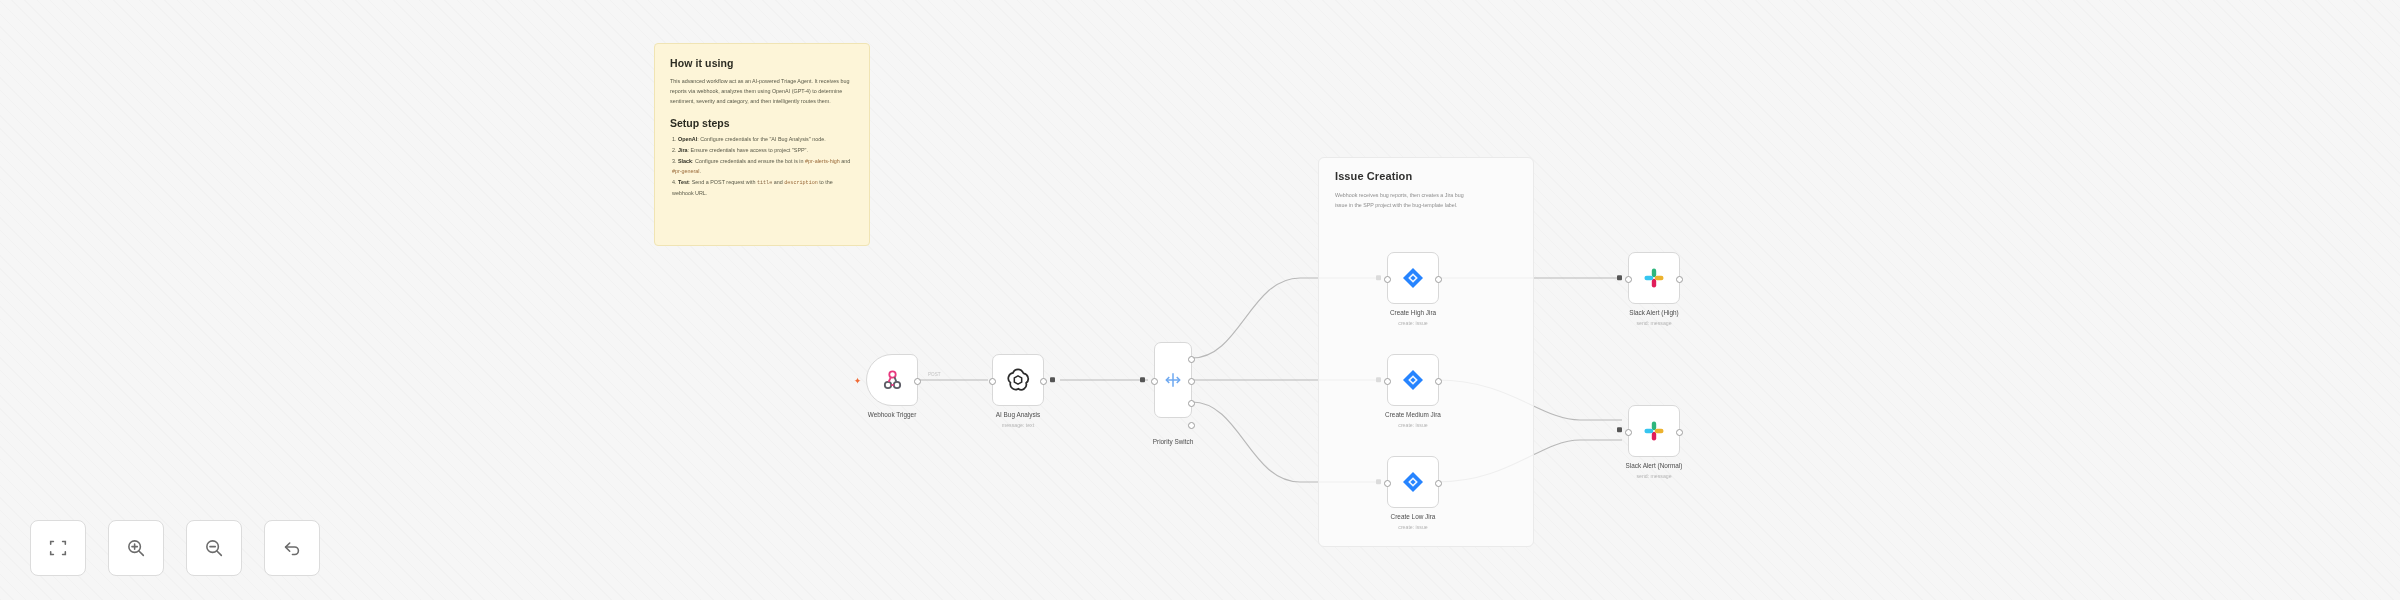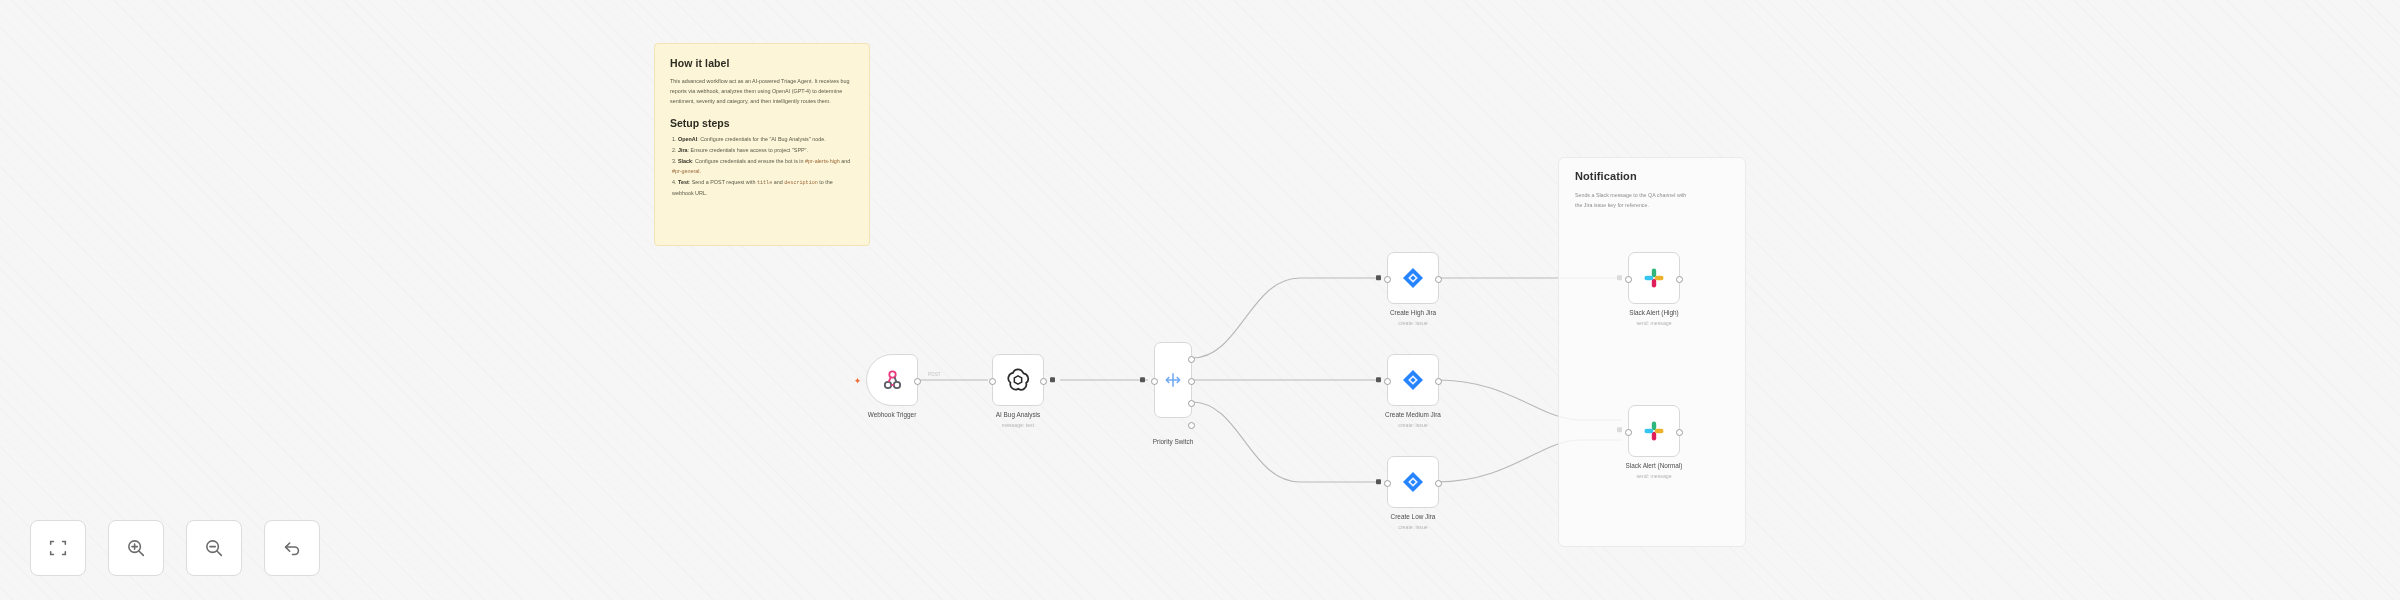"How it label" h3 { text: label -> using }
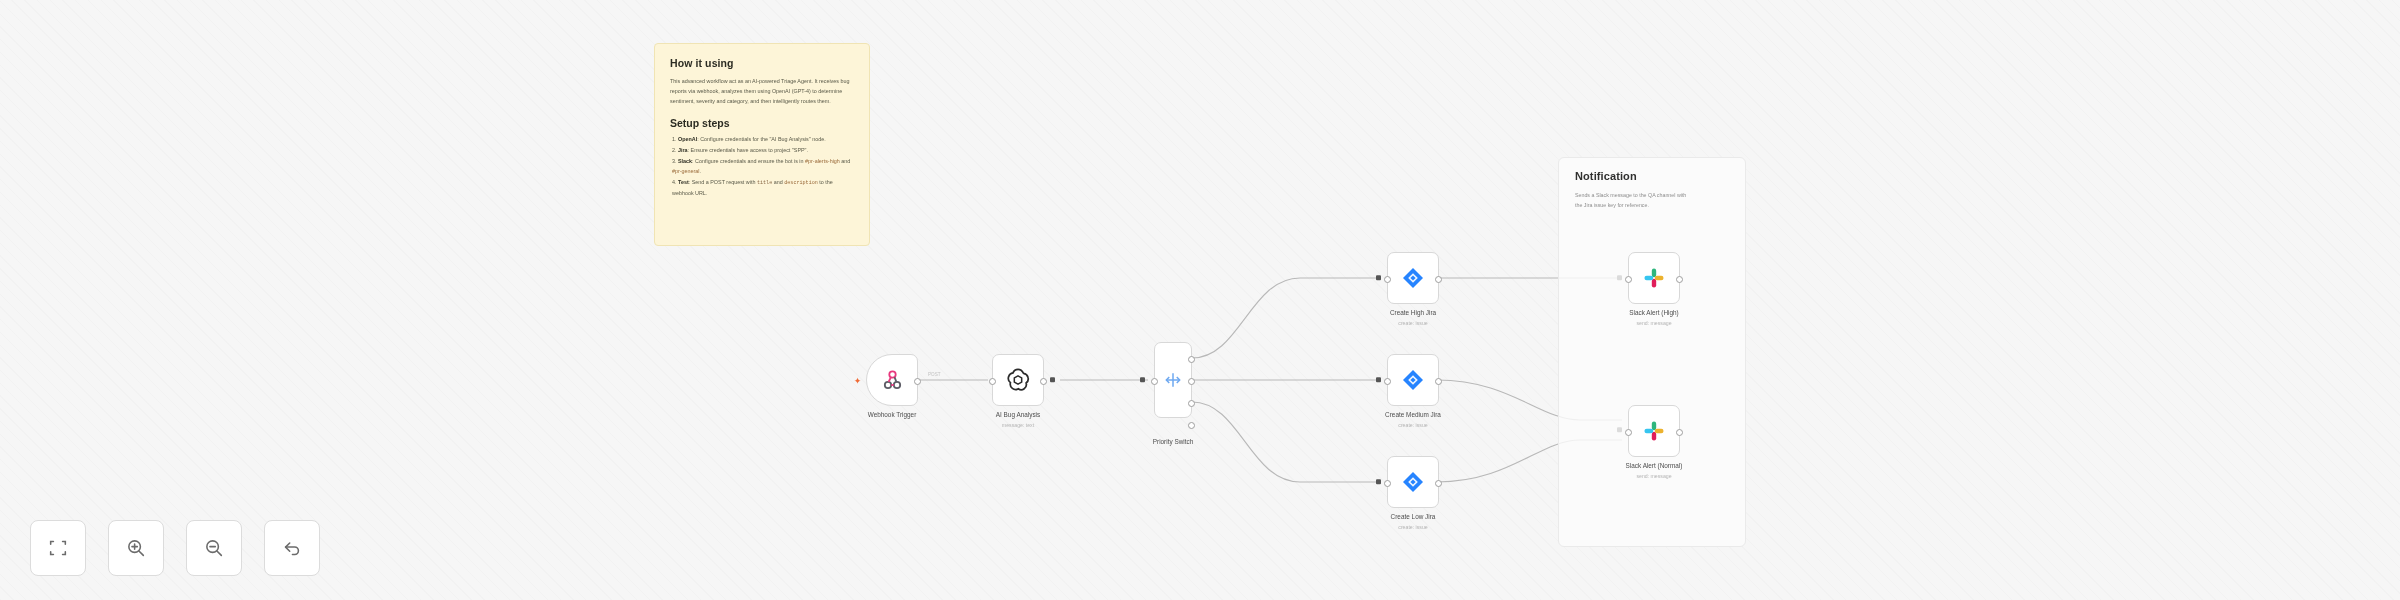"Issue Creation" div.group-box { html: none -> <div> <div>Issue Creation</div> <div> <div>Webhook receives bug reports, then creates a Jira bug</div> <div>issue in the SPP project with the bug-template label.</div> </div> </div> }
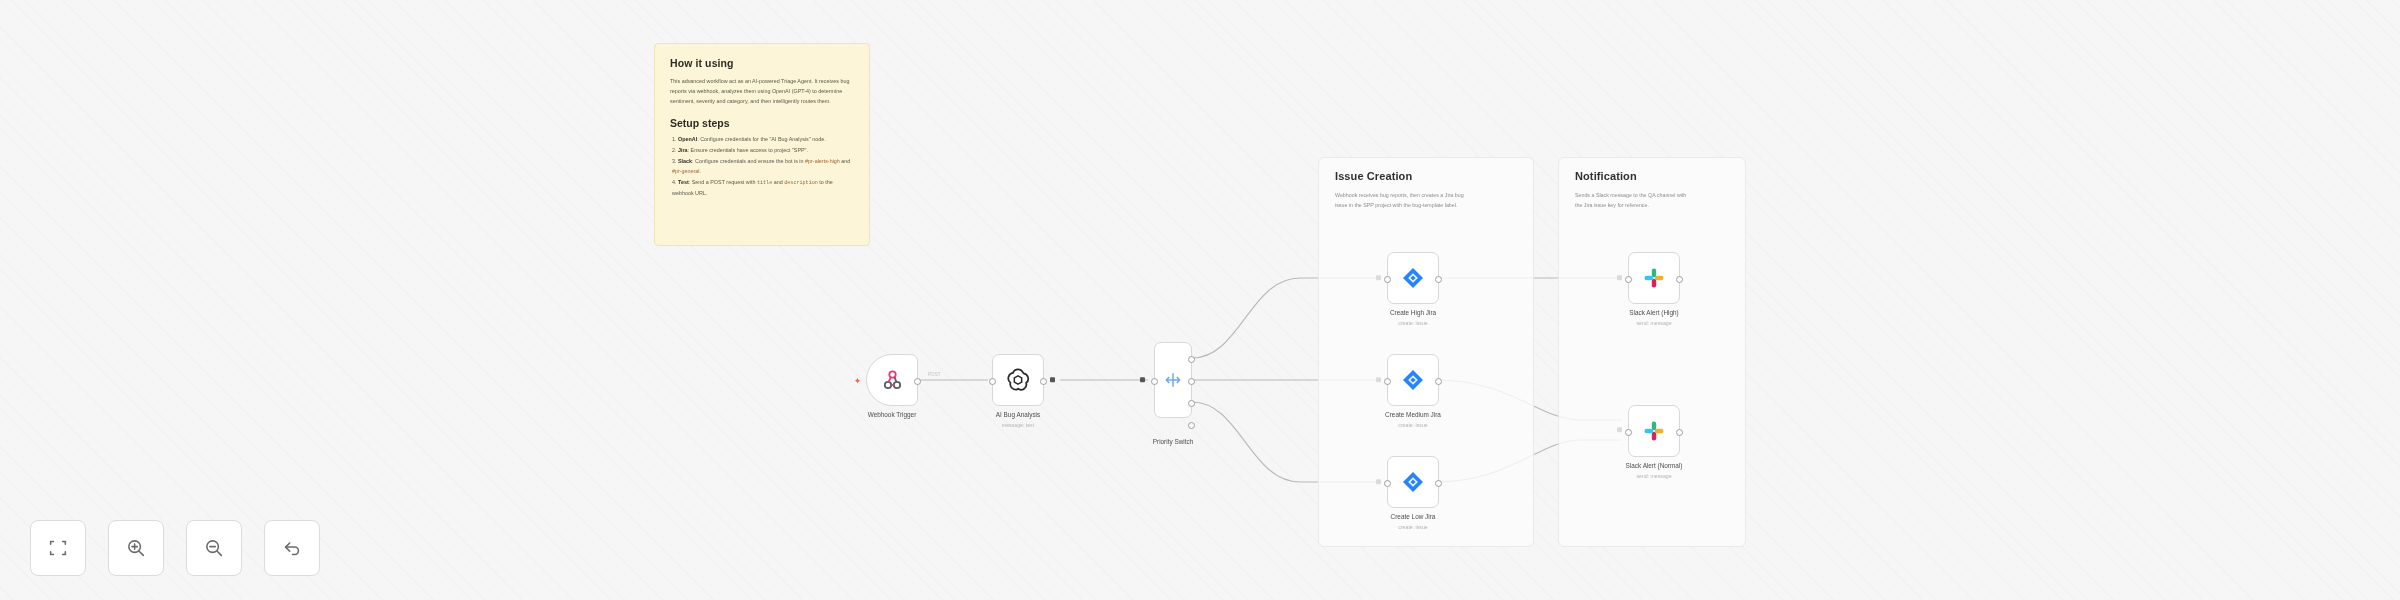"Notification" div.group-box { html: <div> <div>Notification</div> <div> <div>Sends a Slack message to the QA channel with</div> <div>the Jira issue key for reference.</div> </div> </div> -> none }
